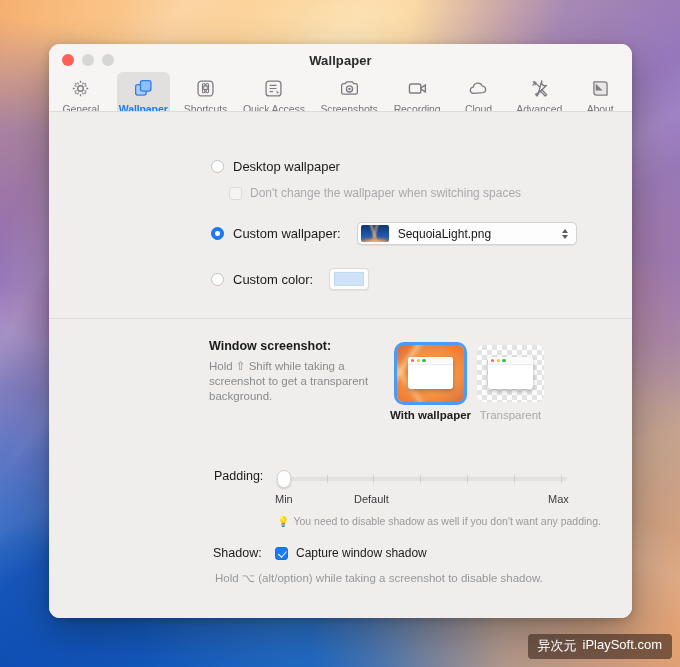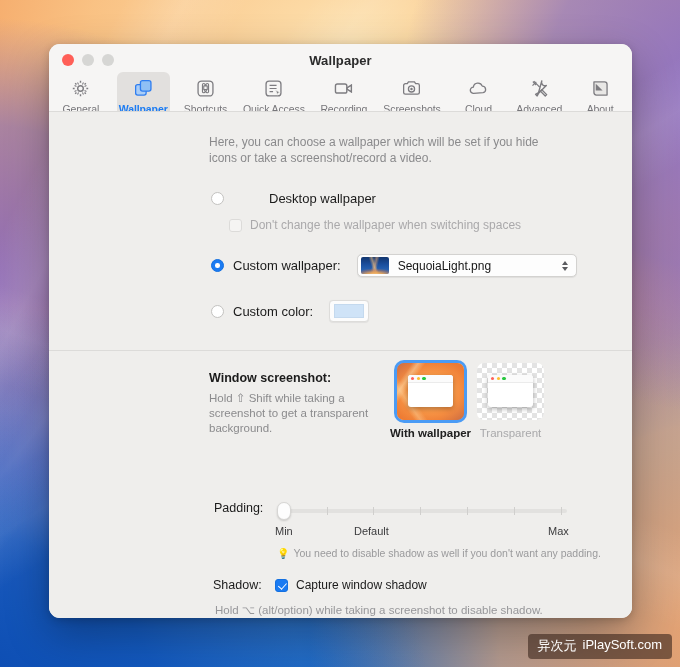"Recording" div.tab { order: before "Screenshots" -> after "Screenshots" }
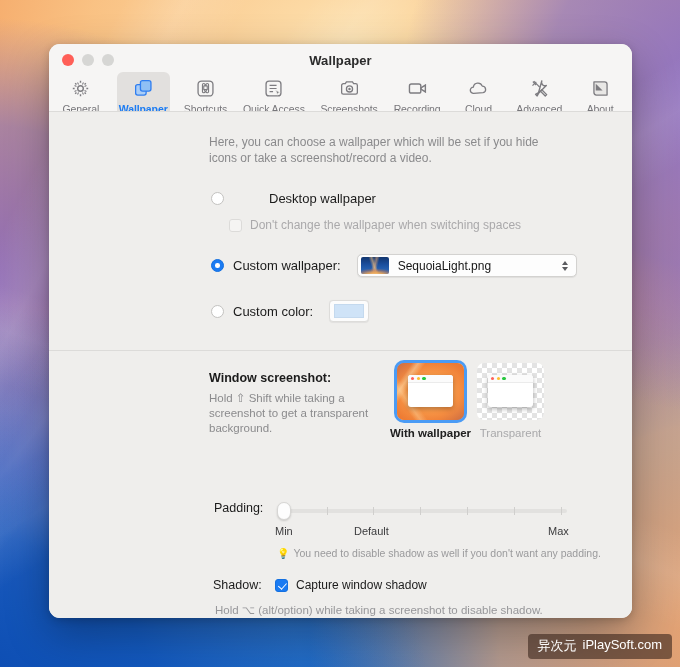"Here, you can choose a" div { html: <div>Here, you can choose a wallpaper which will be set if you hide icons or take a screenshot/record a video.</div> -> none }
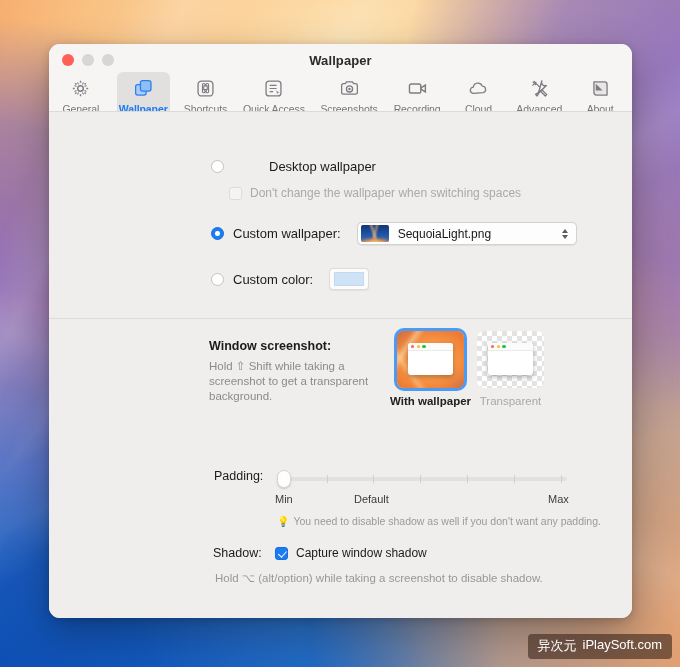"Desktop wallpaper" div.row { gap: 36px -> none }
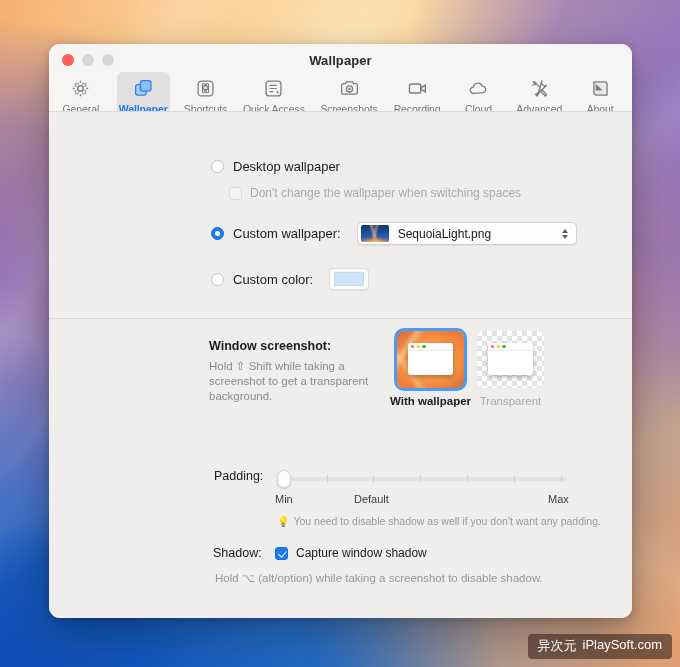"With wallpaper" .thumbs { top: 12px -> 26px }
